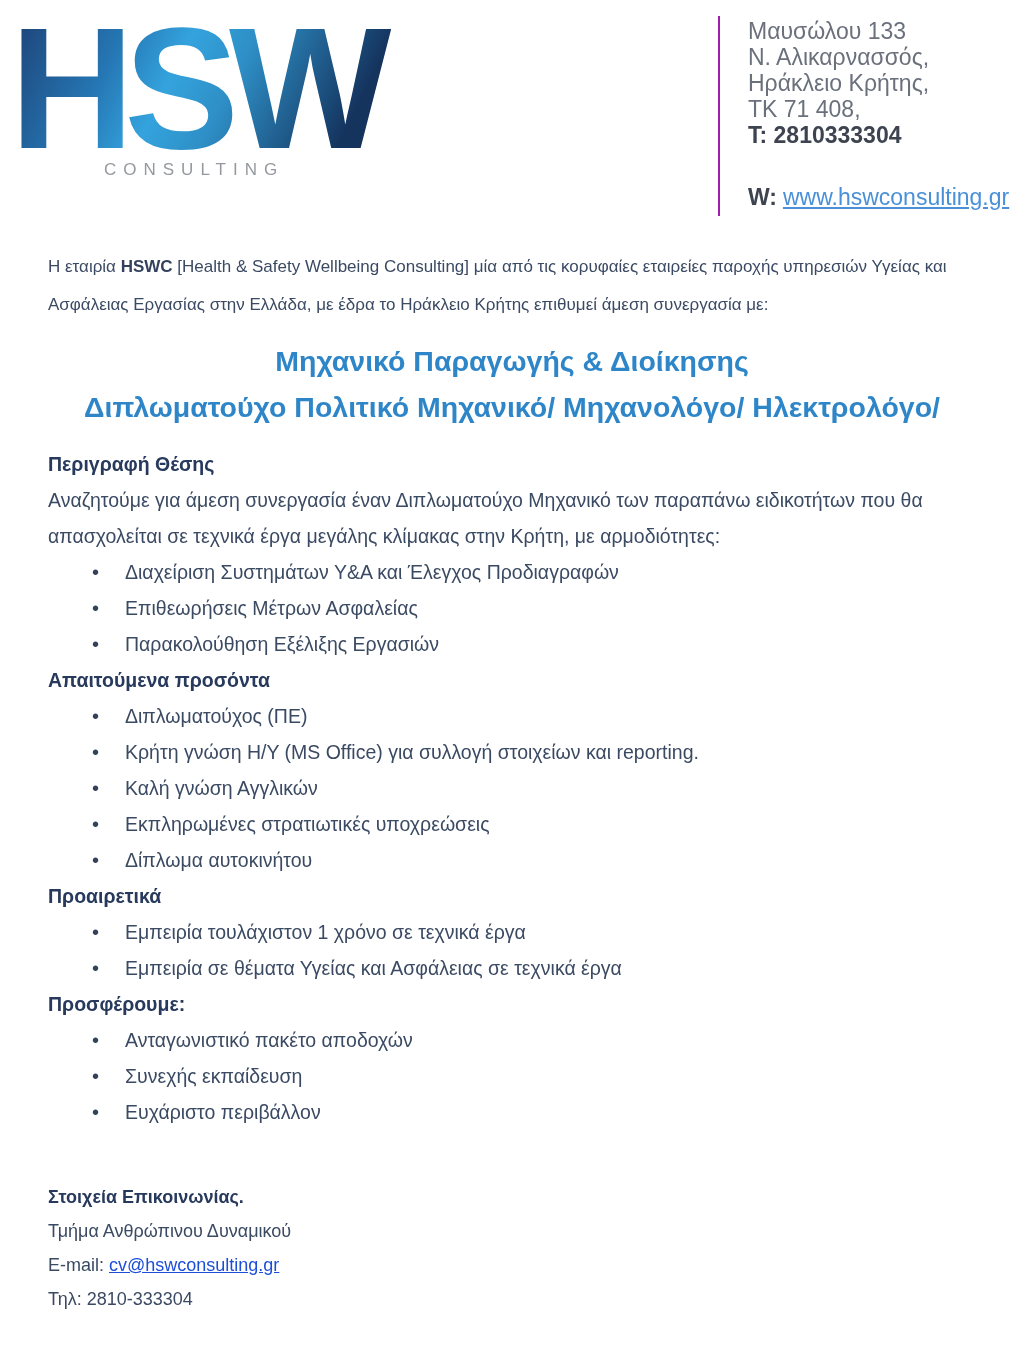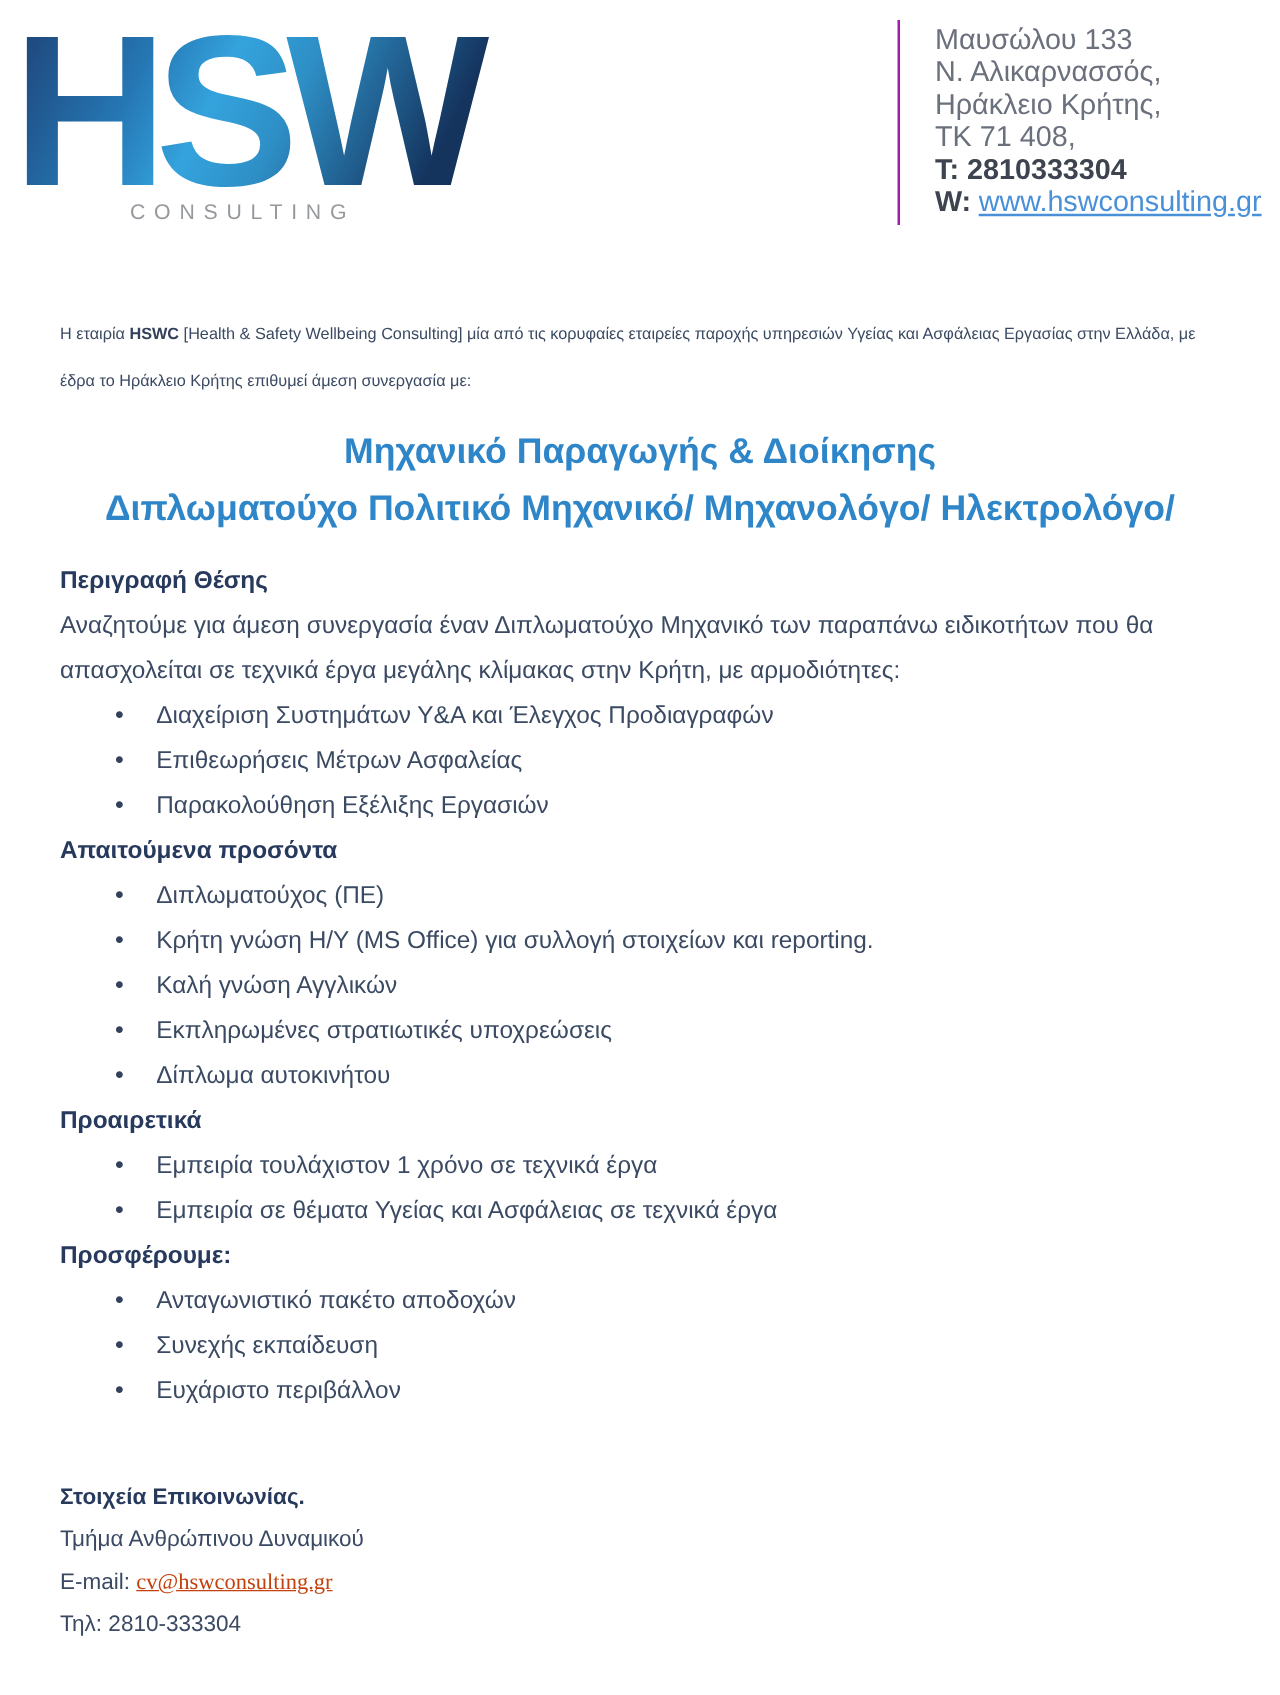"W: www.hswconsulting.gr" .contact-web { margin-top: none -> 36px }
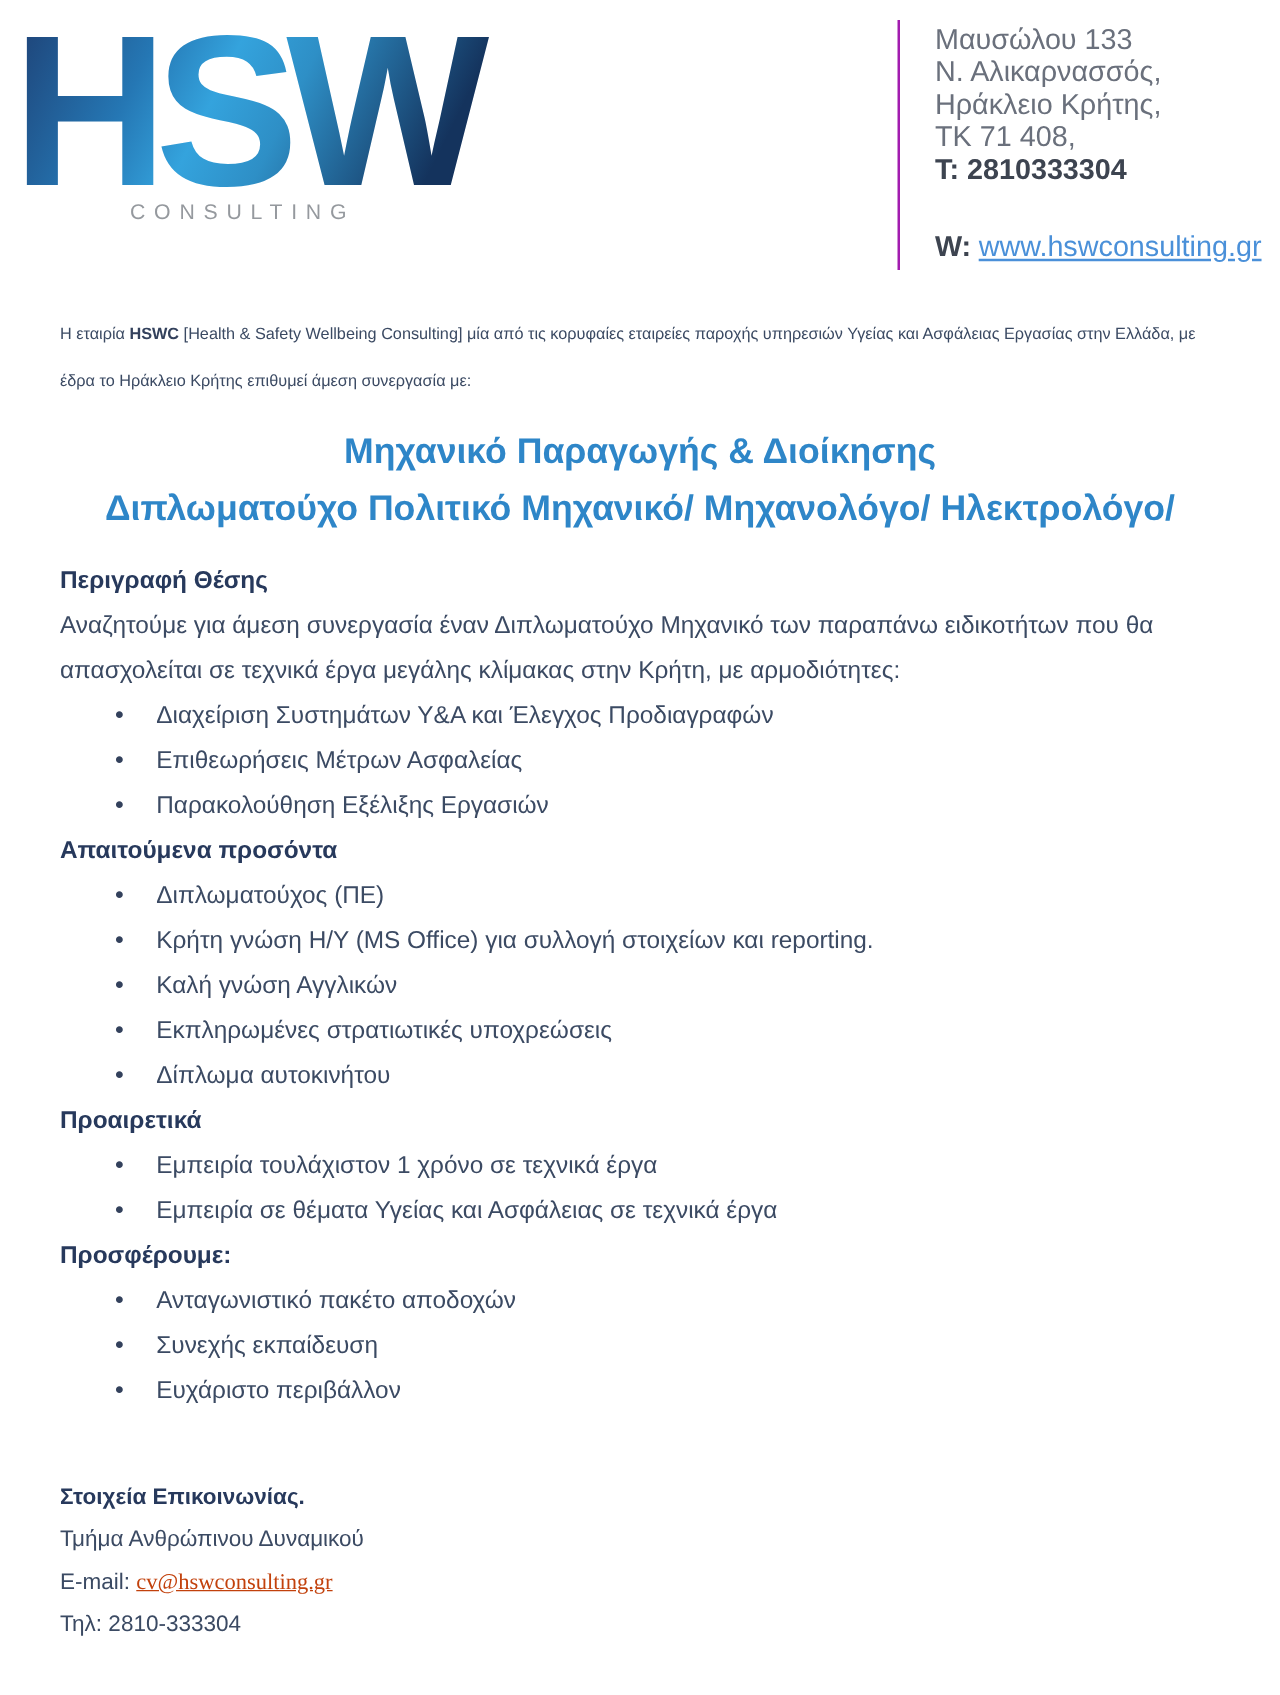"Η εταιρία HSWC [Health &" .intro { font-size: 13px -> 17px }
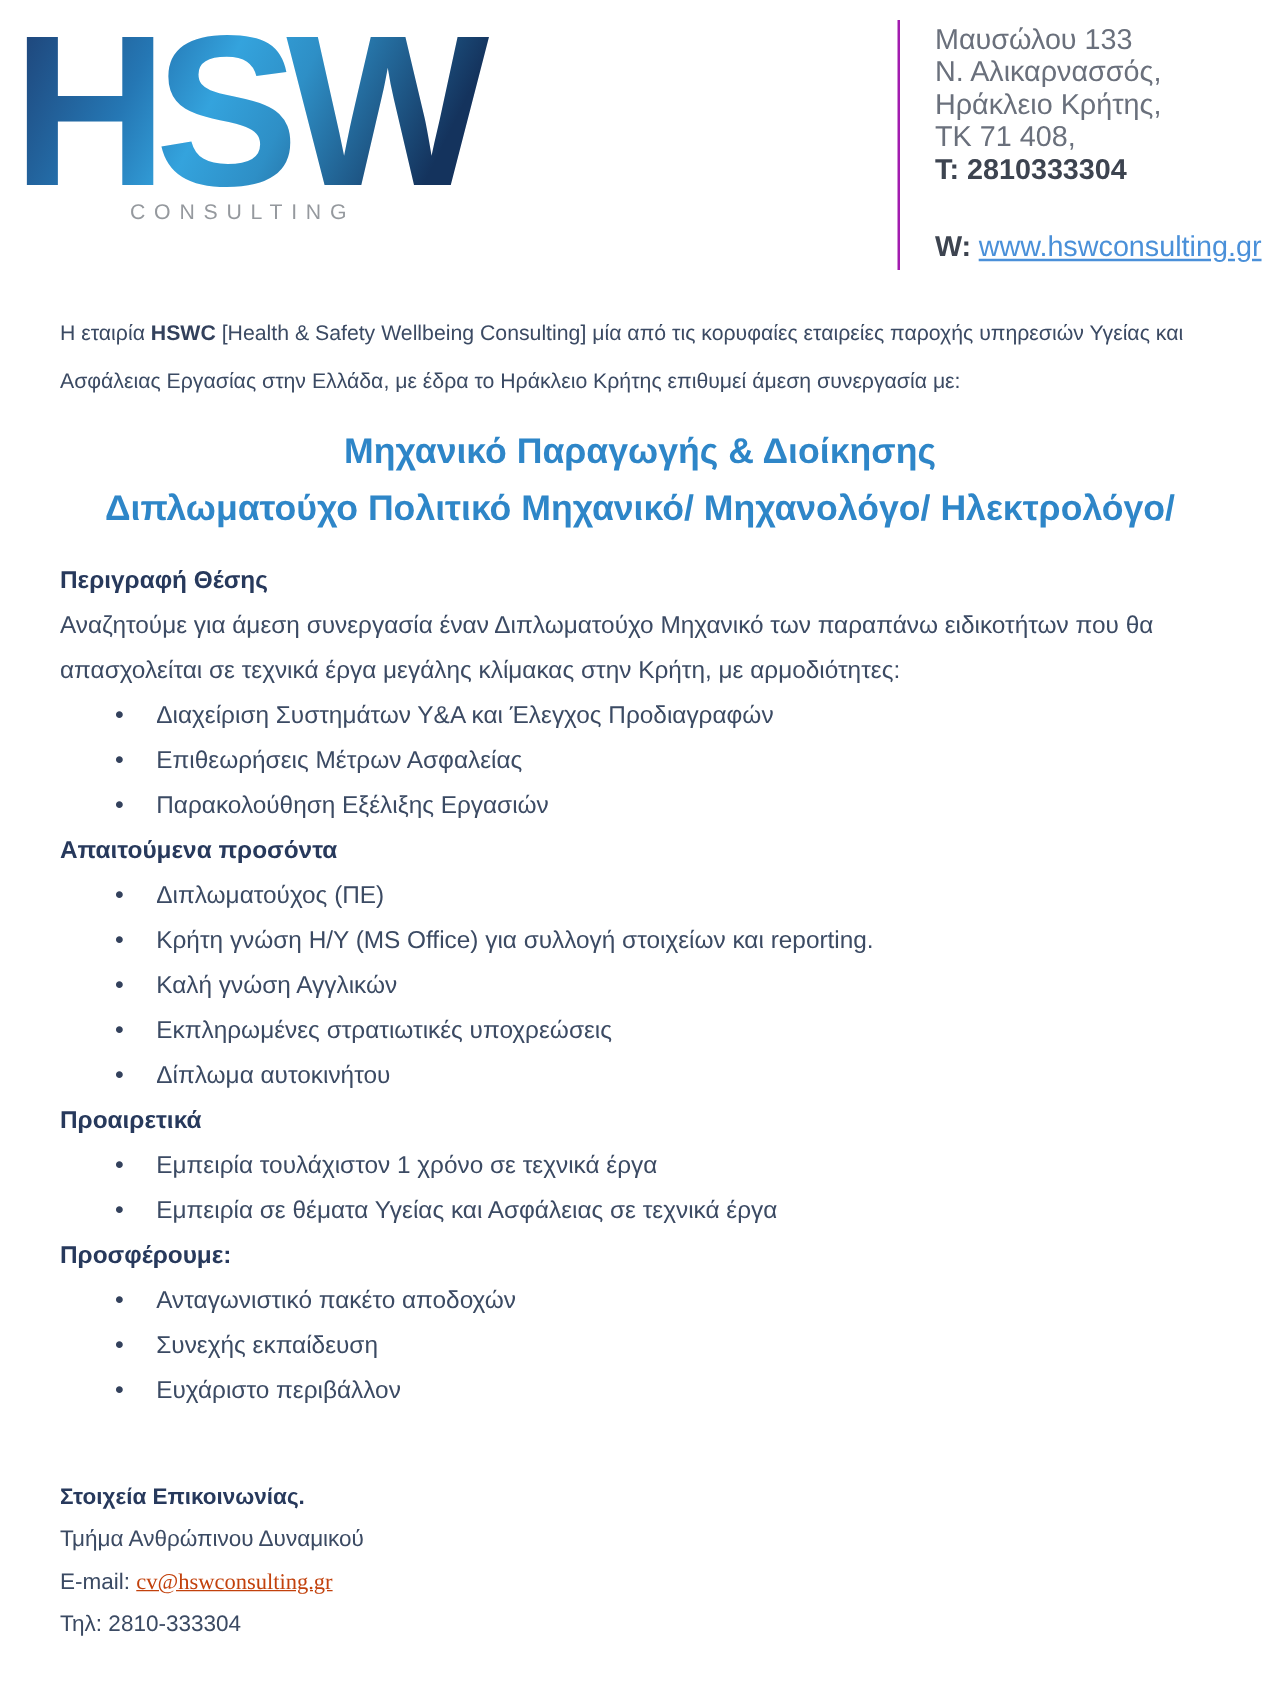"cv@hswconsulting.gr" .link-dark { color: #c2410c -> #1d4ed8; font-family: Liberation Serif, serif -> none }
